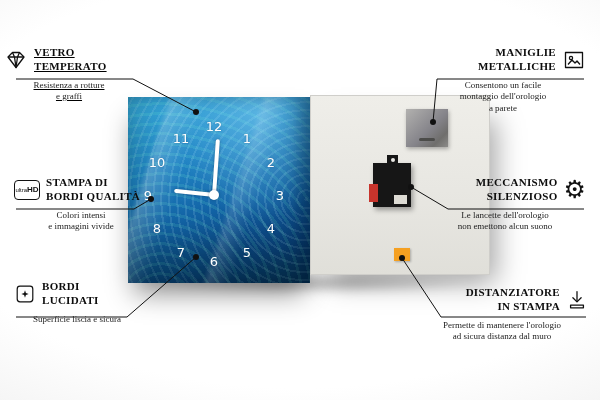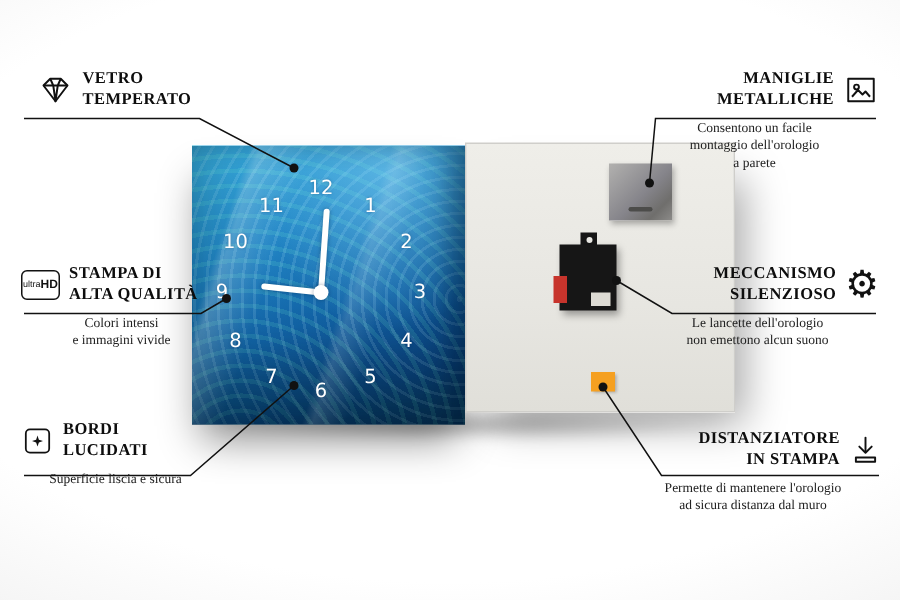"VETRO" div.callout { left: 25px -> 4px; text-decoration: none -> underline }
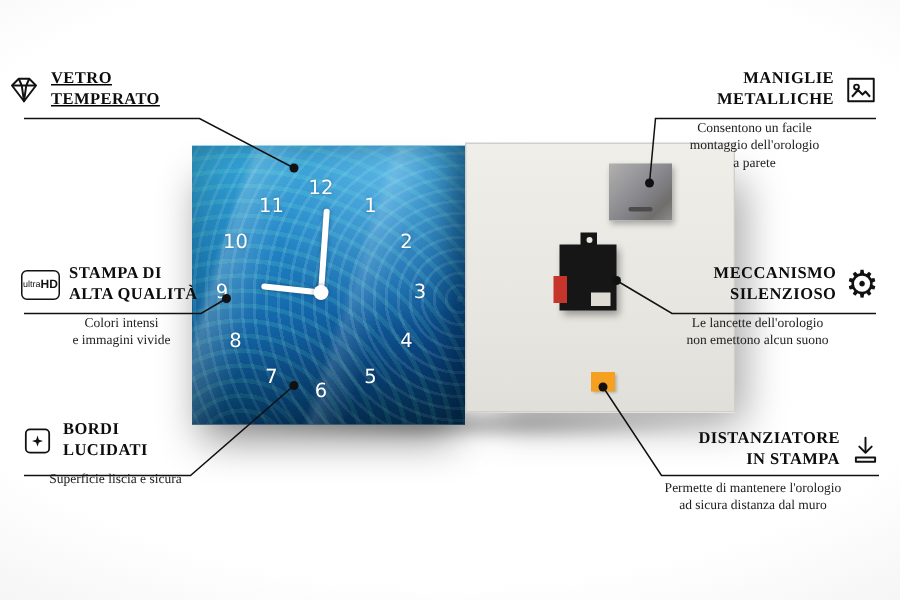"Resistenza a rotture" div.callout-desc { html: none -> <div>Resistenza a rotture e graffi</div> }
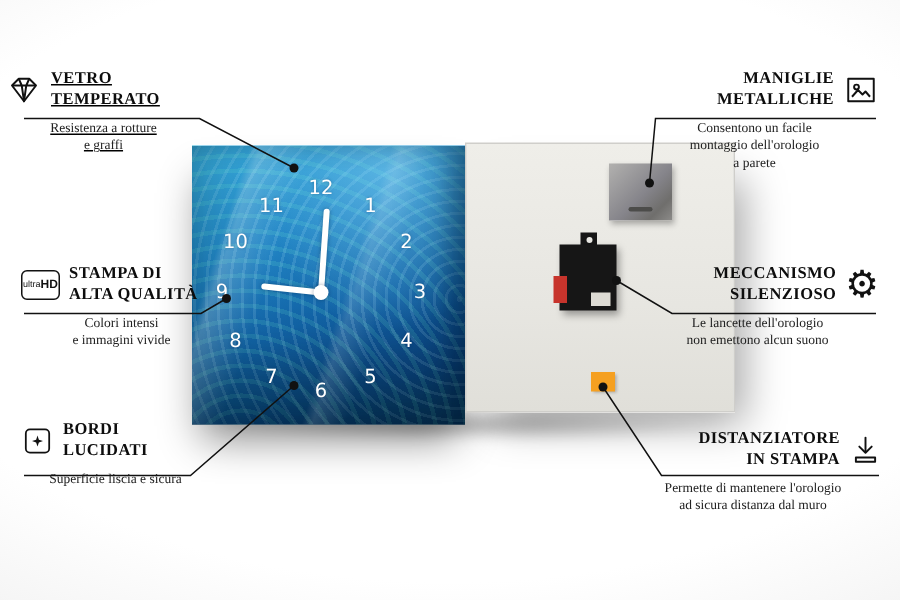"STAMPA DI" div.callout-title { text: ALTA -> BORDI }
